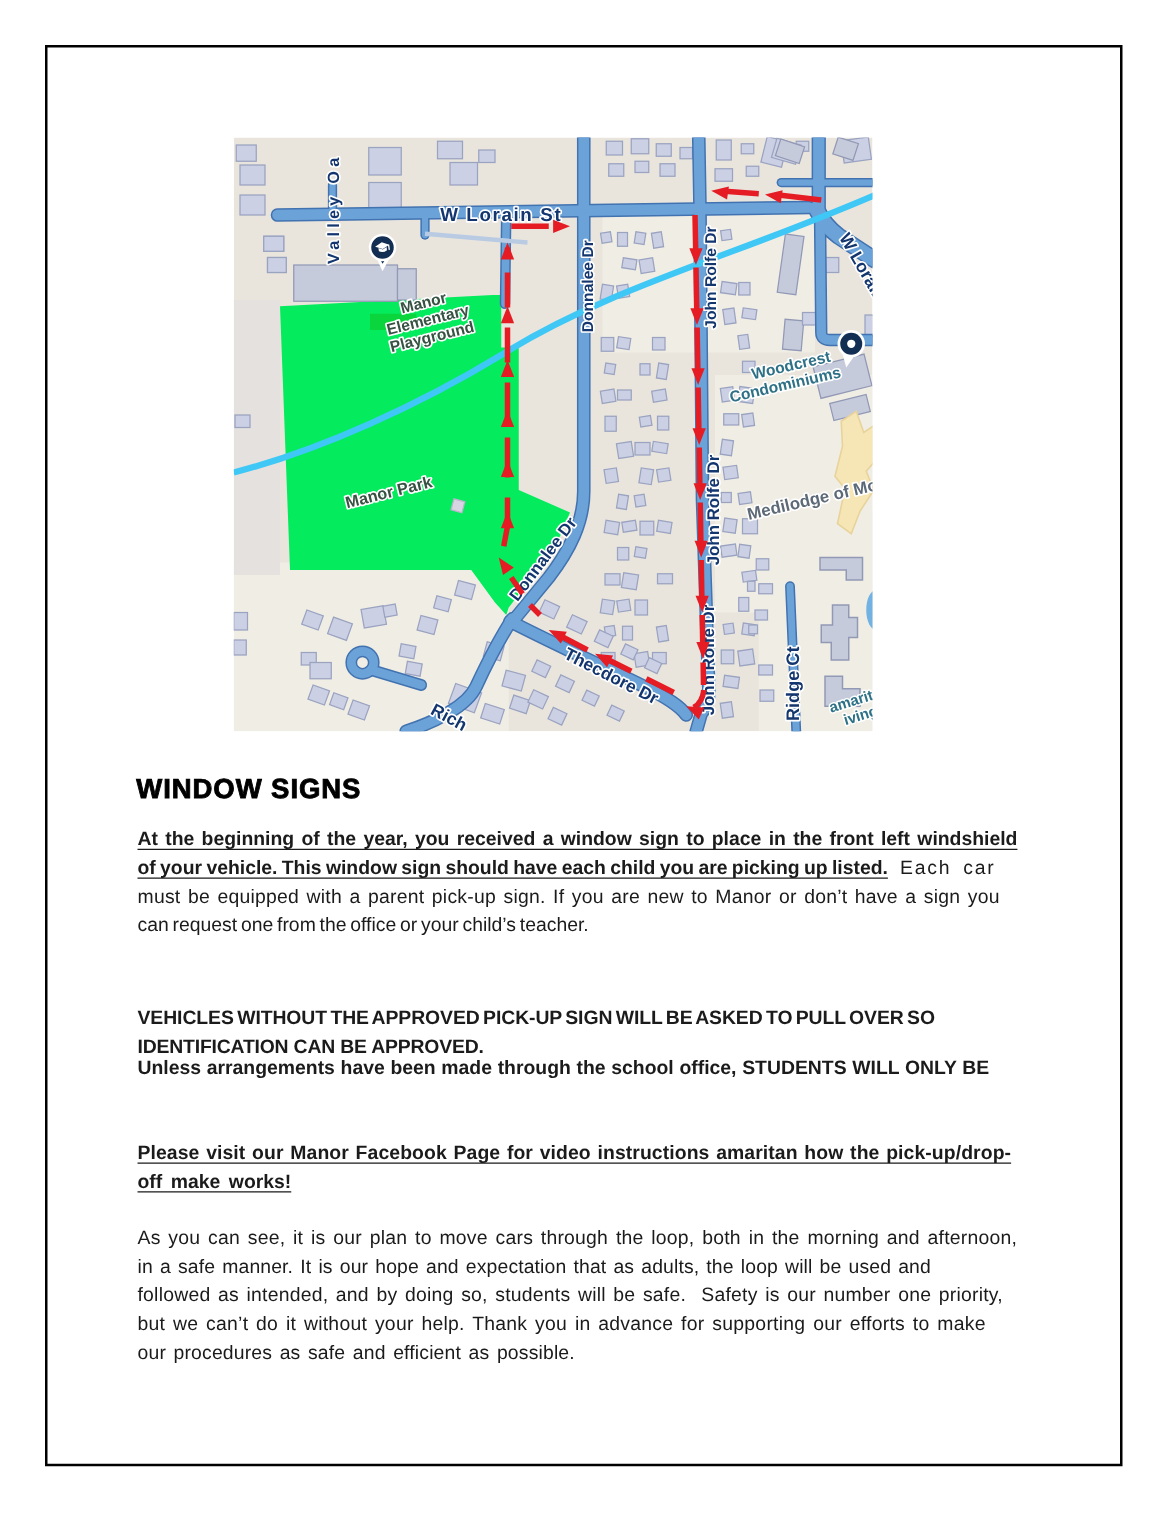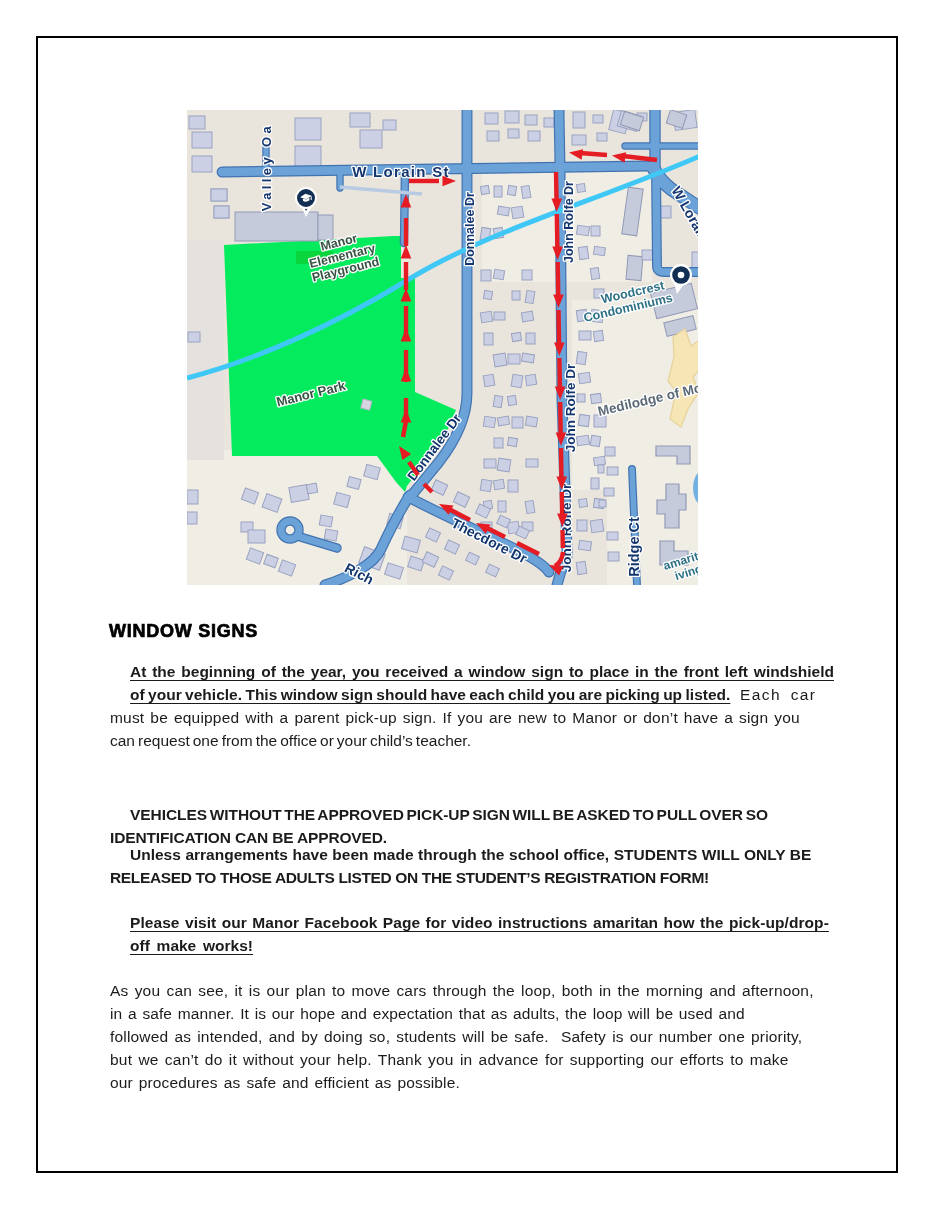"WINDOW SIGNS" h1.t { font-size: 18px -> 22px }
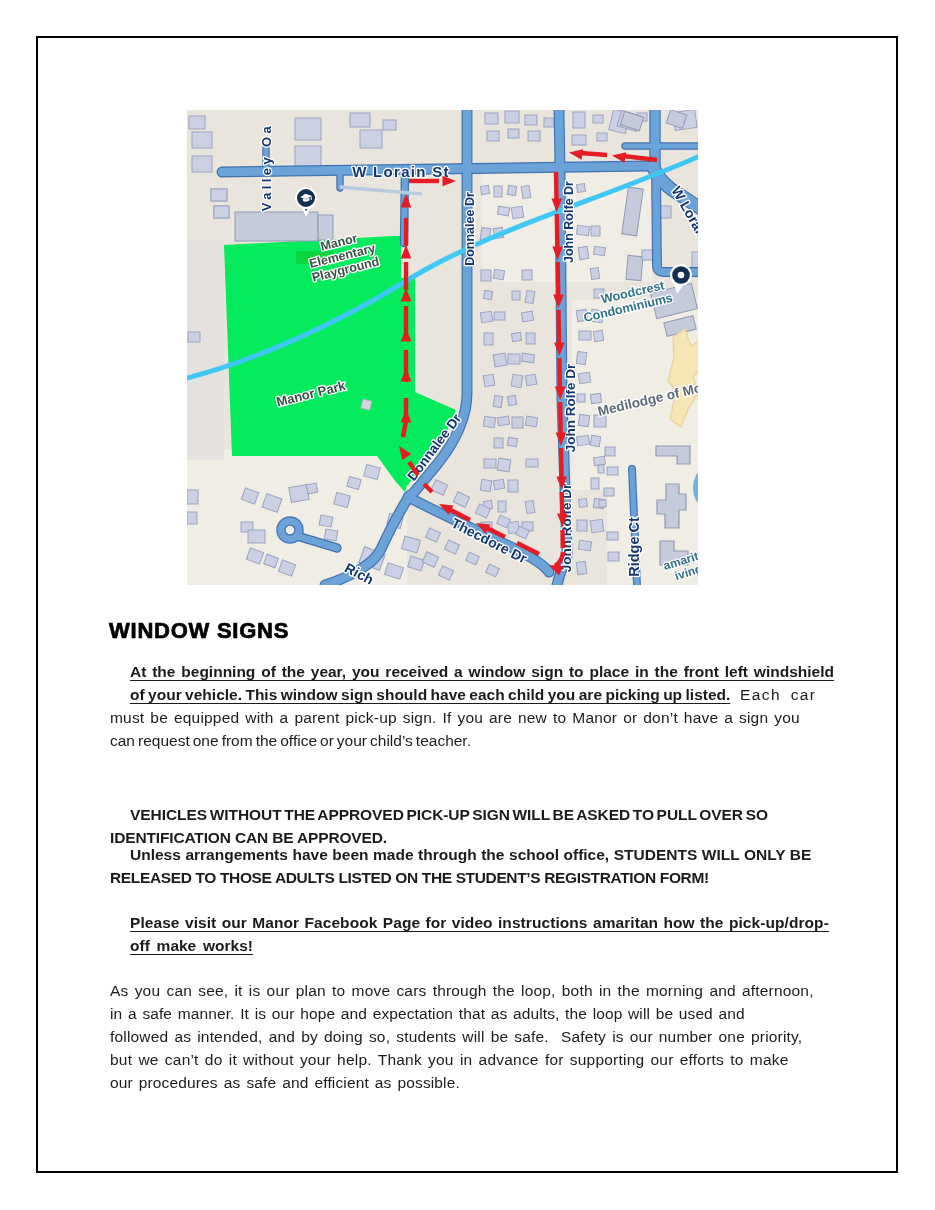"At the beginning of the" .para b { margin-left: 20px -> none }
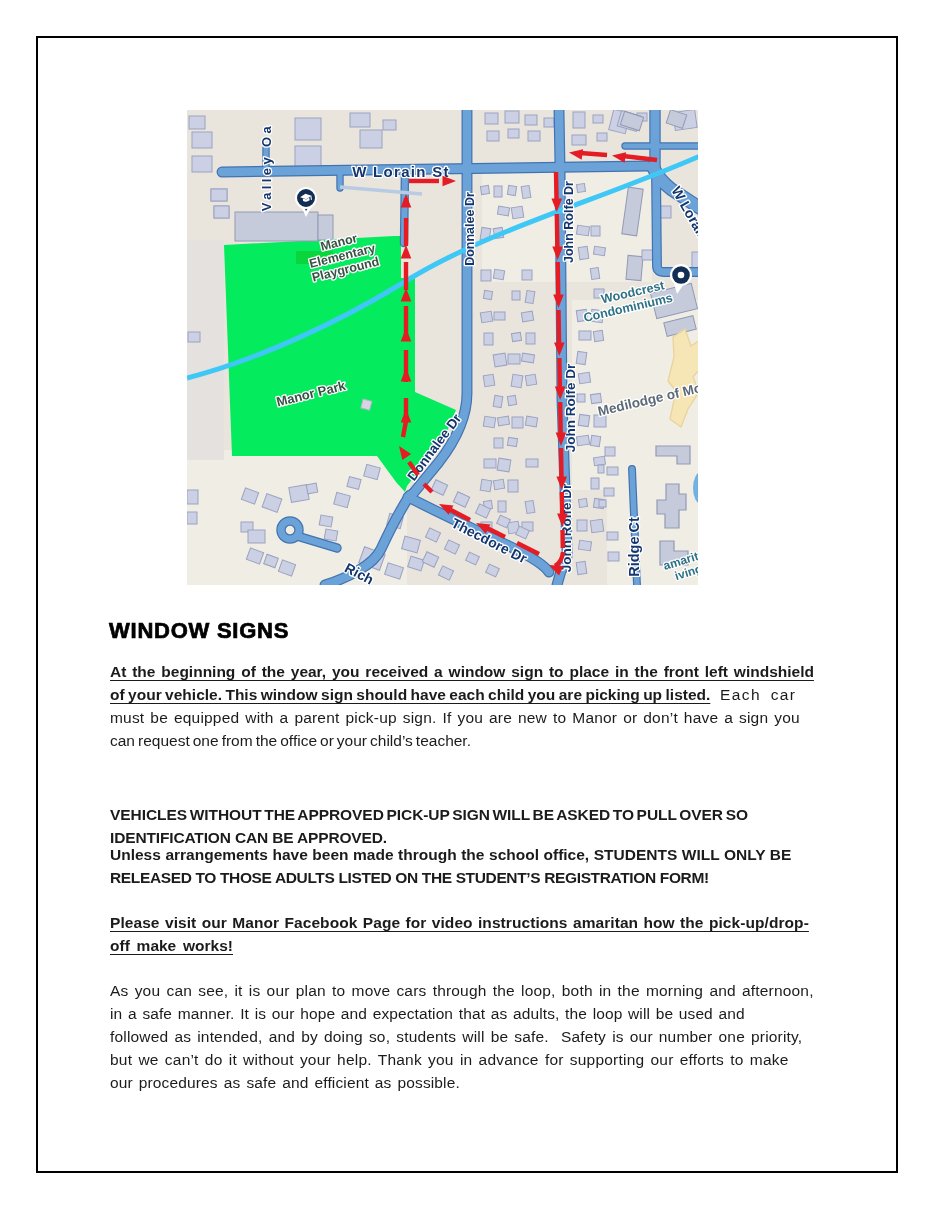"RELEASED TO THOSE ADULTS LISTED" span { html: <span>RELEASED TO THOSE ADULTS LISTED ON THE STUDENT’S REGISTRATION FORM!</span> -> none }
